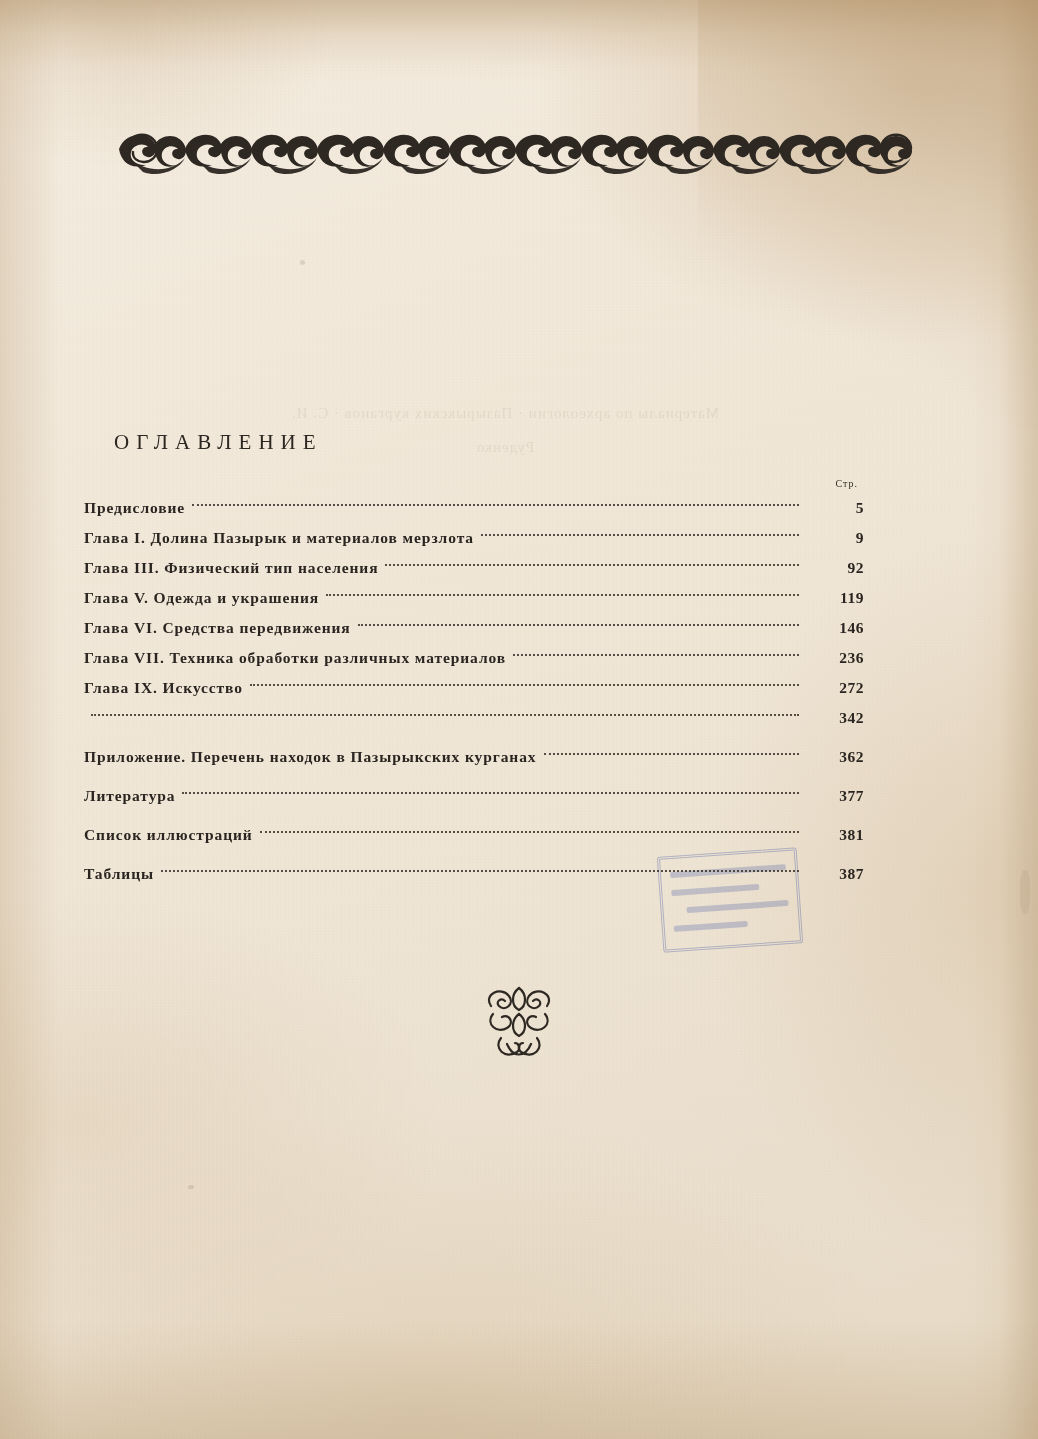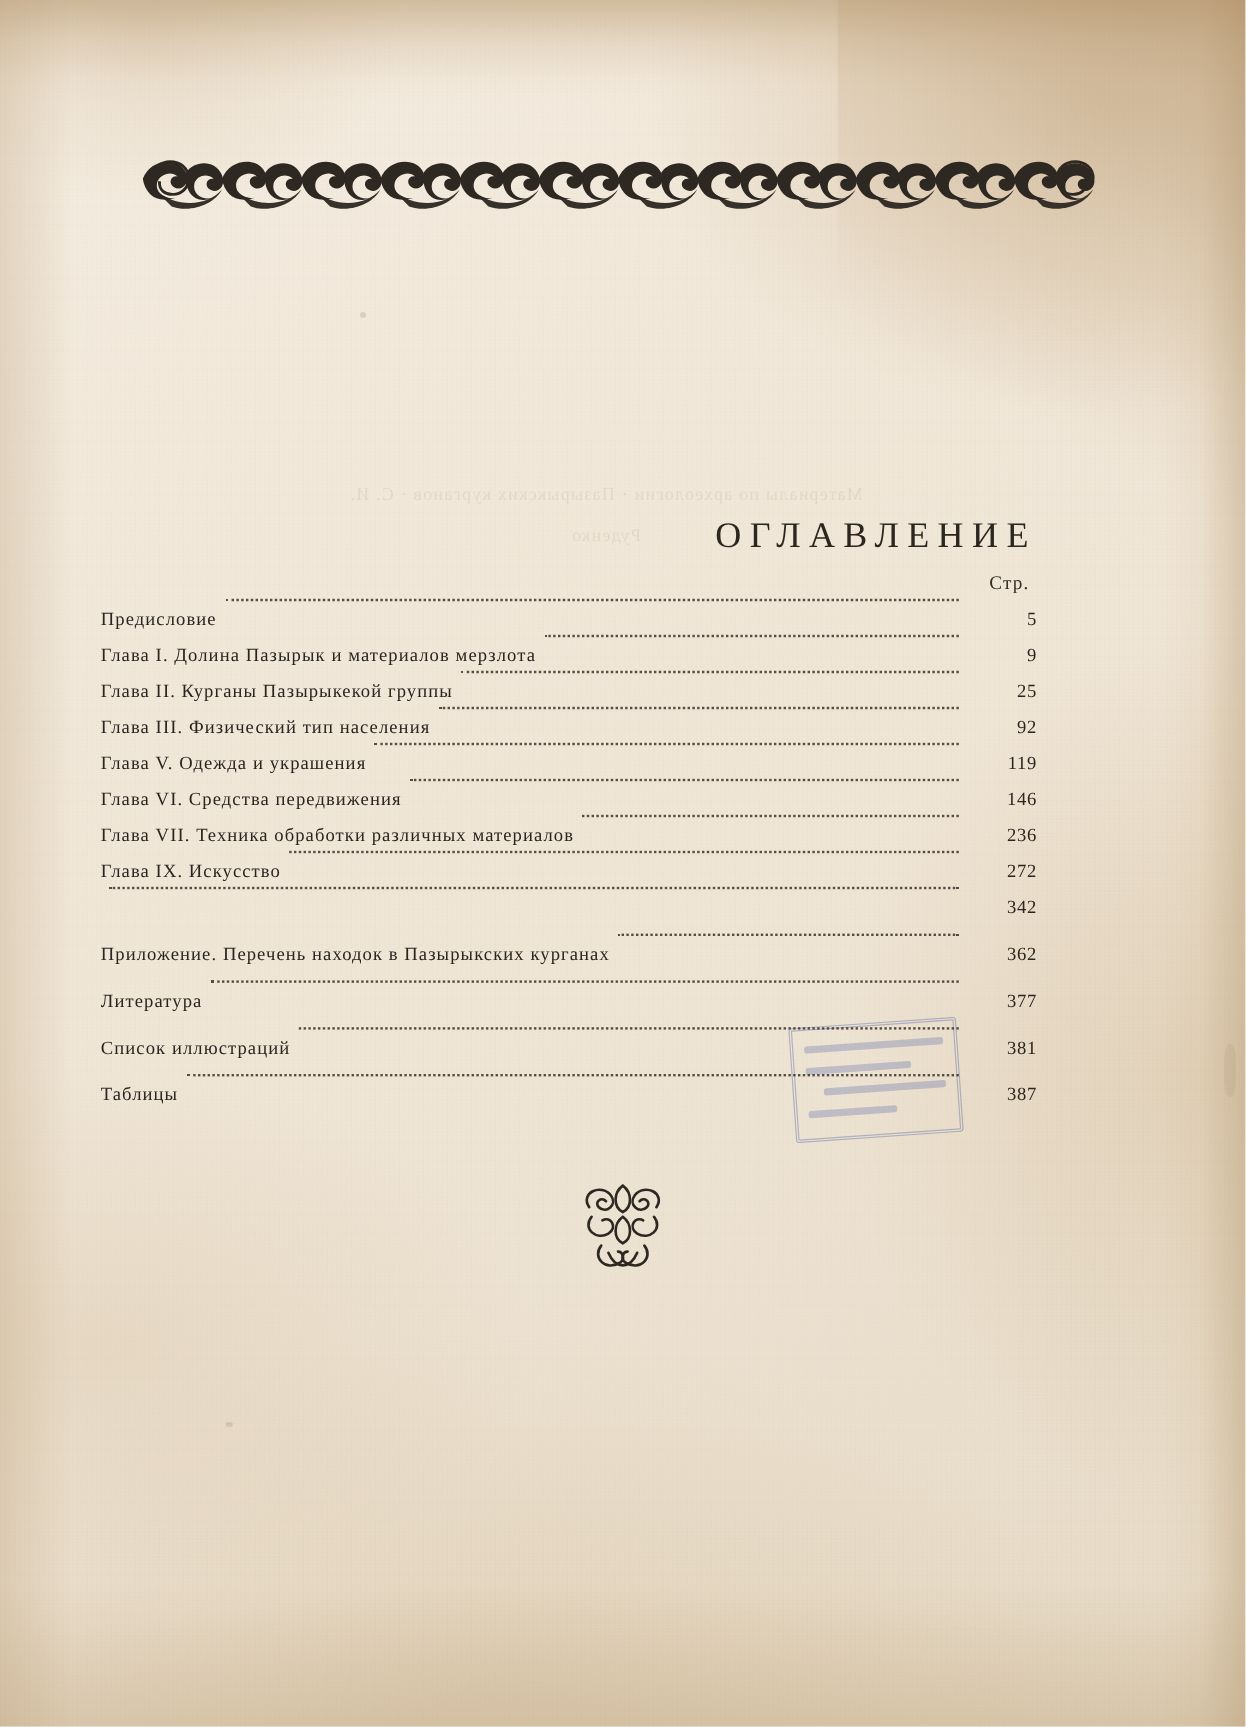"ОГЛАВЛЕНИЕ" .toc-title { font-size: 30px -> 21px; text-align: right -> left }
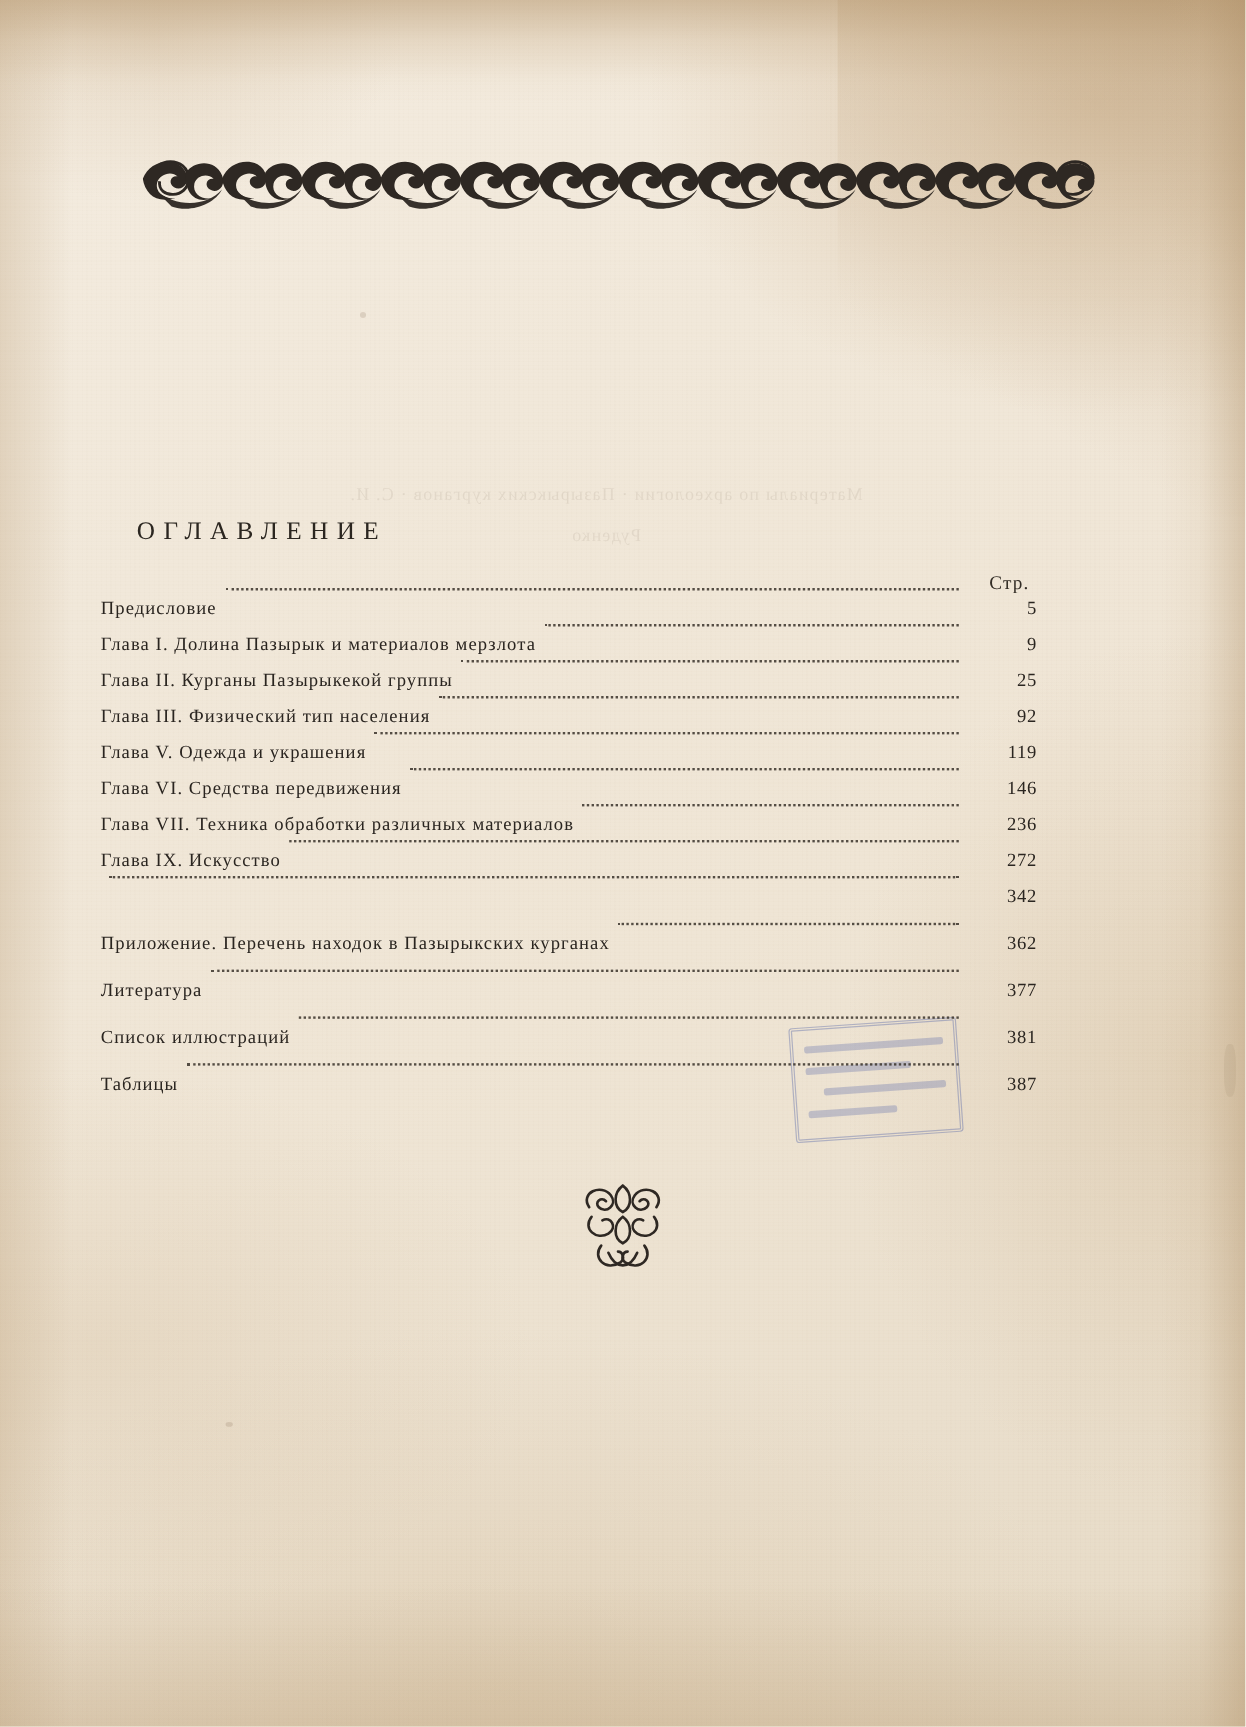"Стр." .page-col-head { font-size: 16px -> 10px }
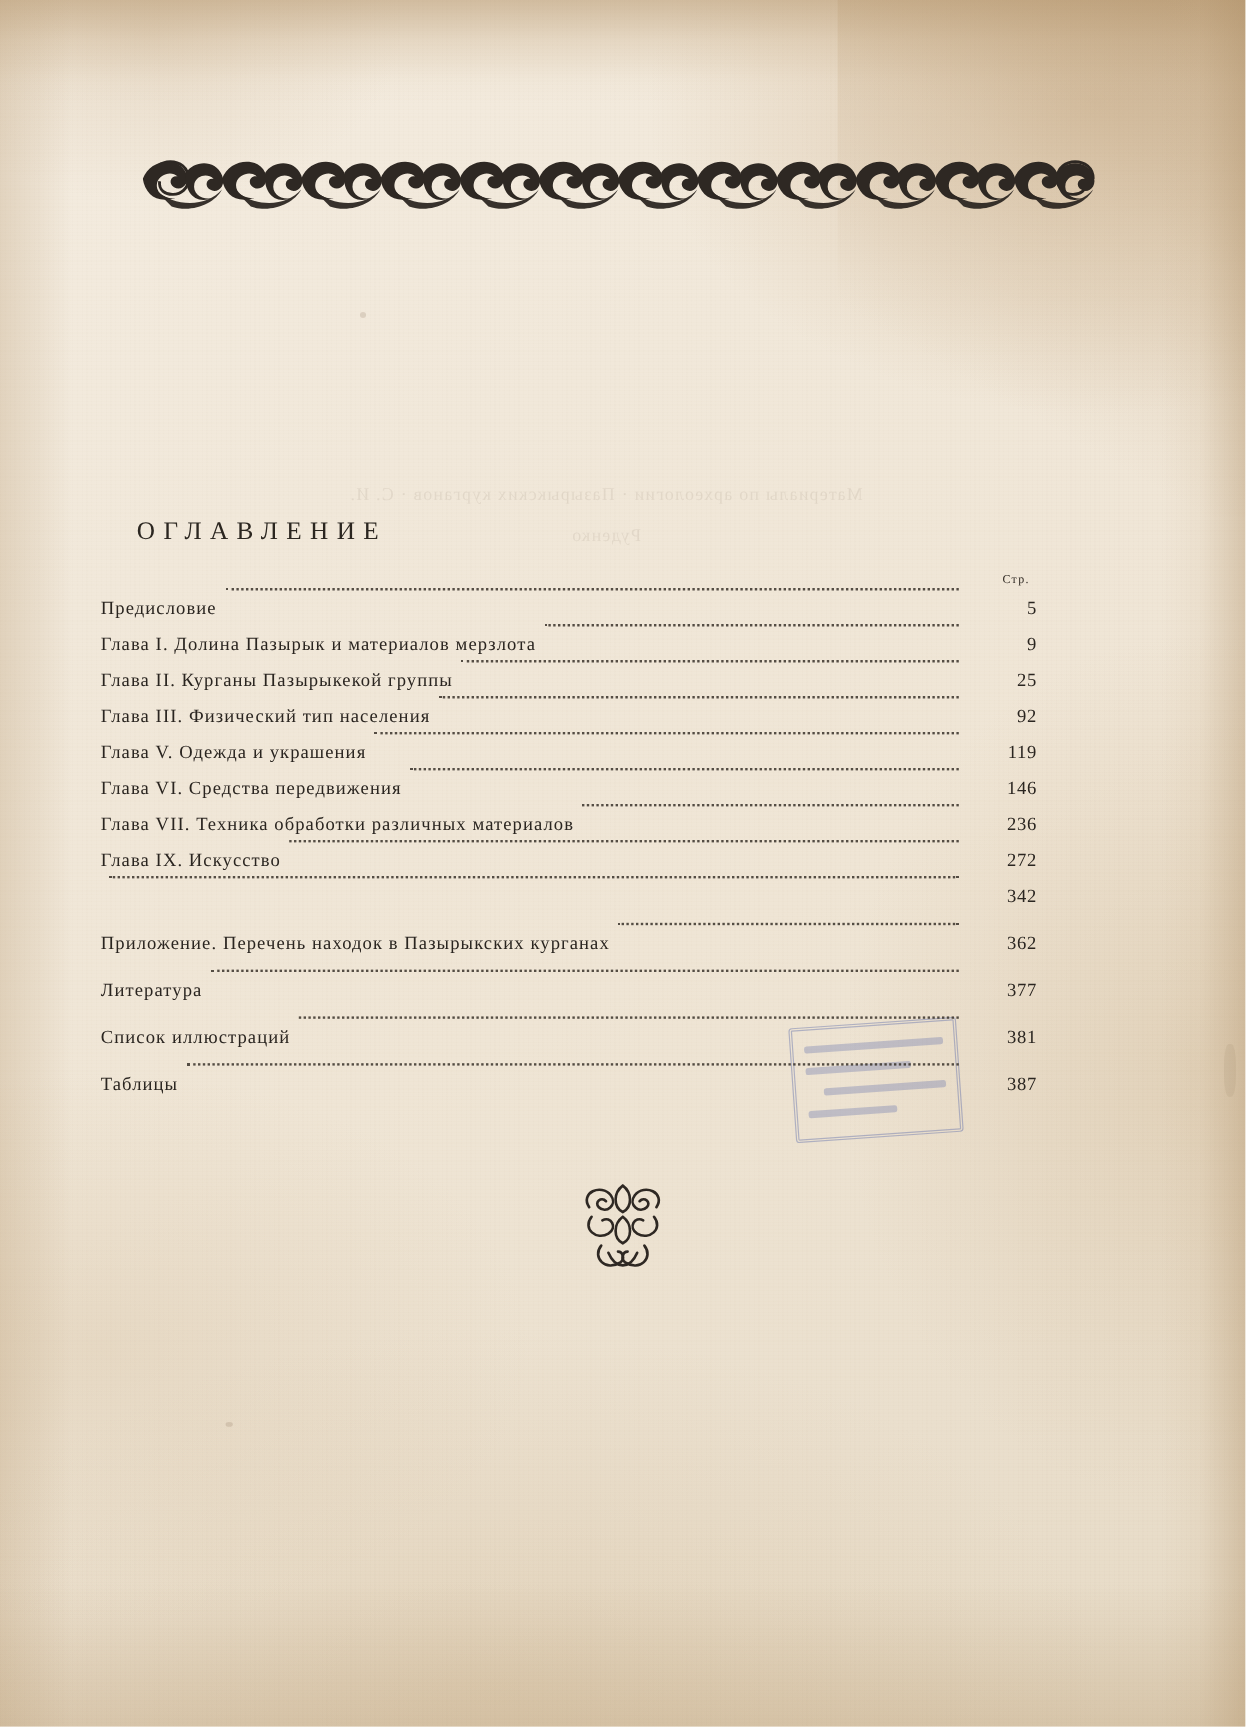"Предисловие" .toc-row { align-items: flex-start -> center; font-weight: none -> bold }
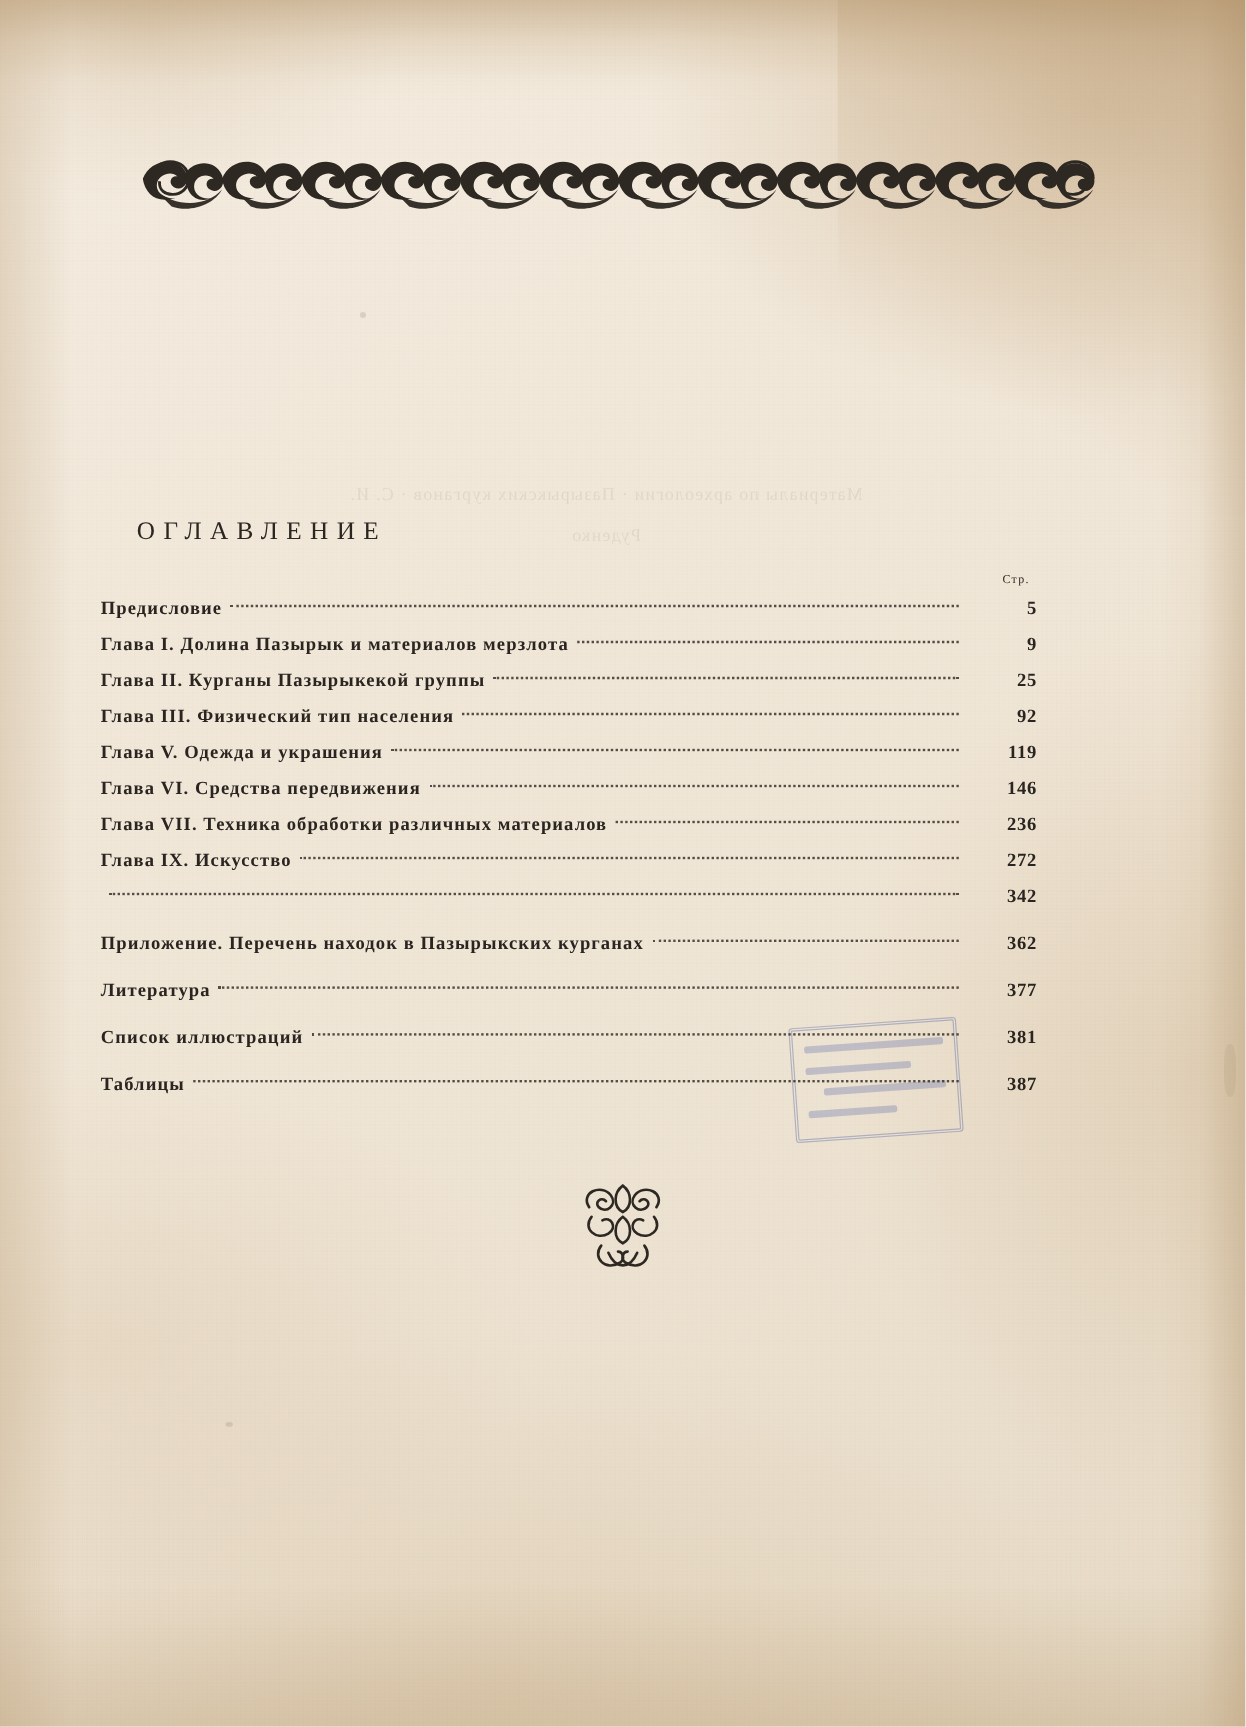"Глава II. Курганы Пазырыкекой группы" li.toc-row { html: <li> <span>Глава II. Курганы Пазырыкекой группы</span> <span></span> <span>25</span> </li> -> none }
